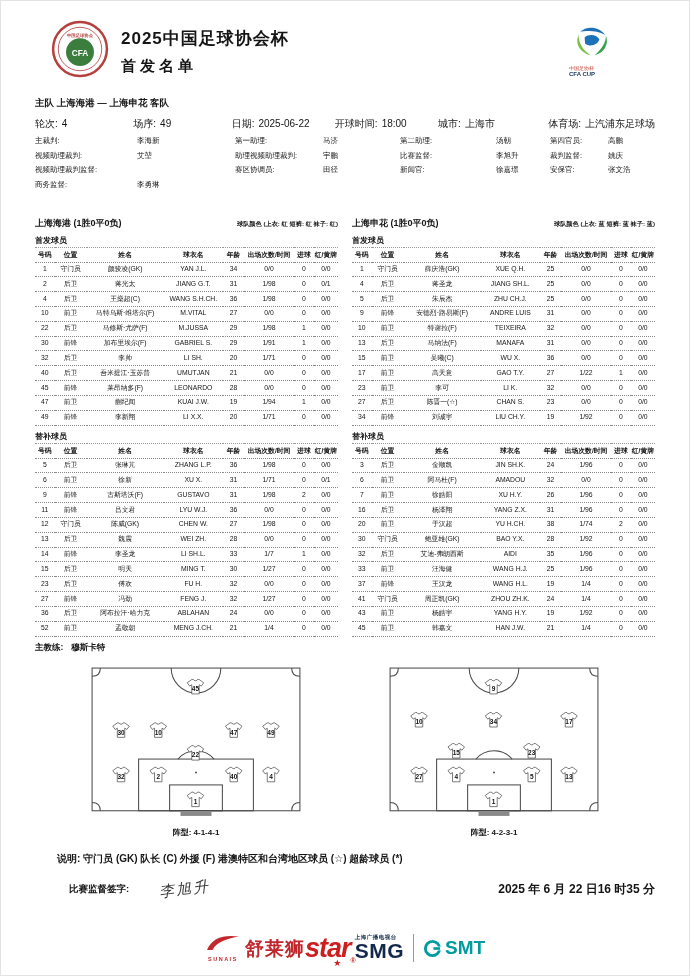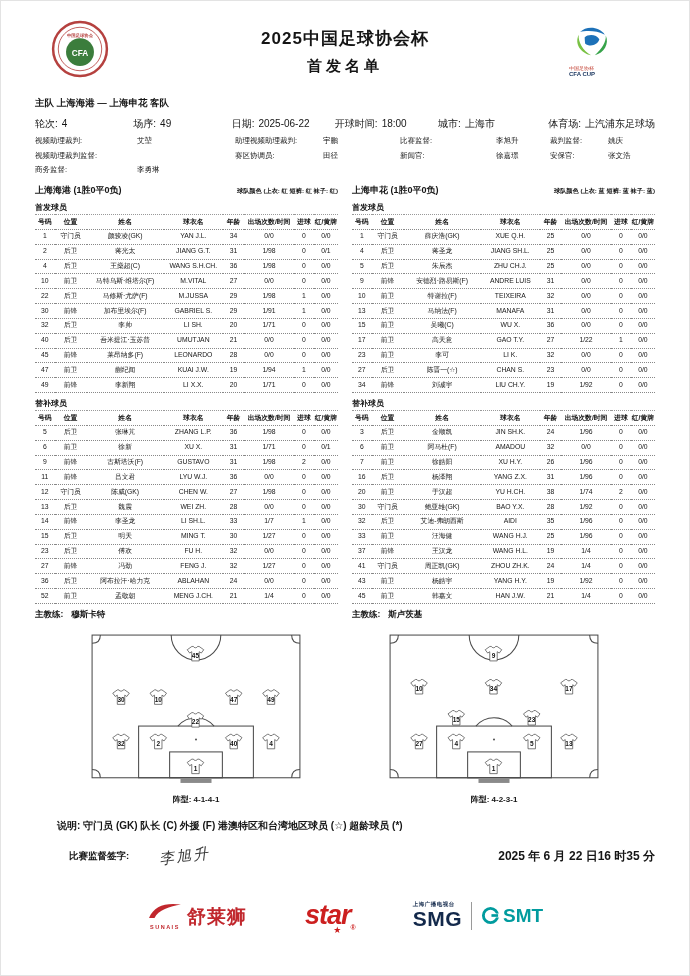"2025中国足球协会杯" .hdr-title { text-align: center -> left }
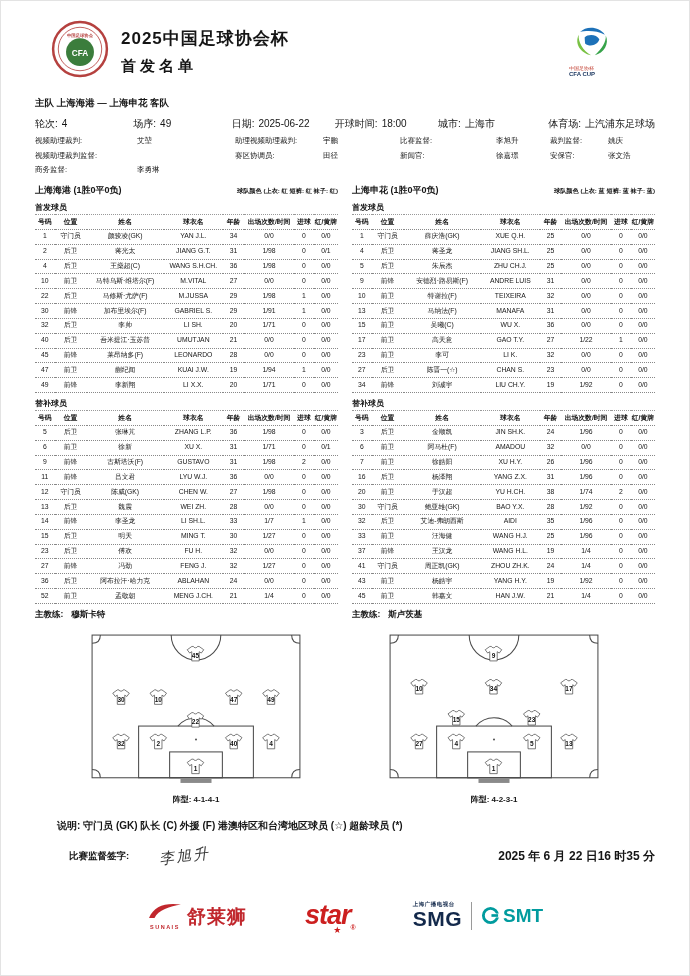"主裁判:" div.off-row { html: none -> <div> <span> <span>主裁判:</span> <span>李海新</span> </span> <span> <span>第一助理:</span> <span>马济</span> </span> <span> <span>第二助理:</span> <span>汤朝</span> </span> <span> <span>第四官员:</span> <span>高鹏</span> </span> </div> }
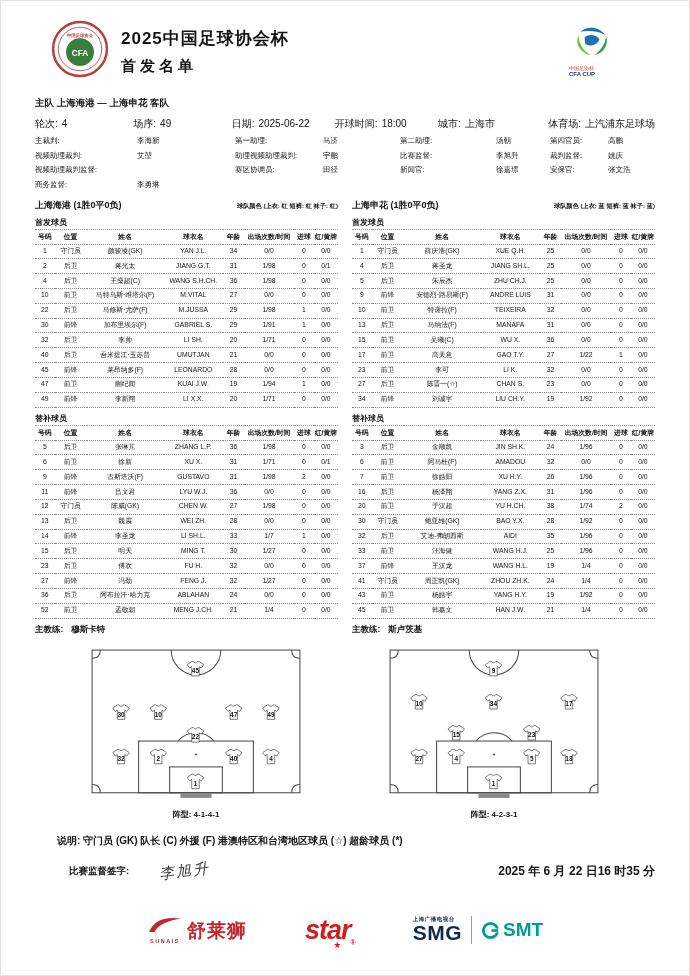"上海海港 (1胜0平0负)" .teams-wrap { margin-top: 6px -> 24px }
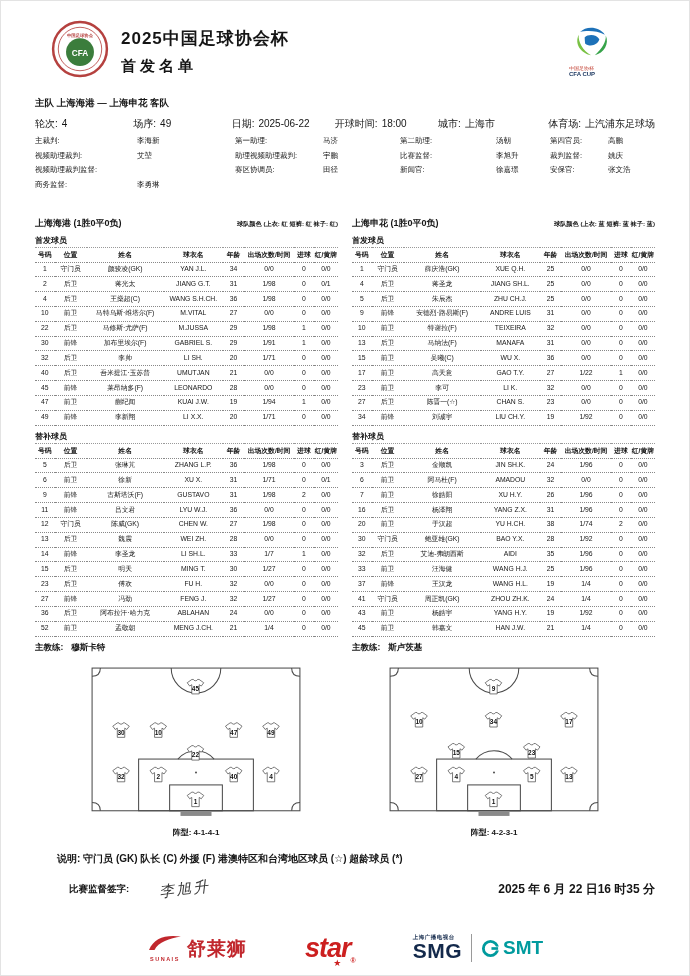"主教练: 斯卢茨基" div.coach-line { html: <div> <span>主教练:</span><span>斯卢茨基</span> </div> -> none }
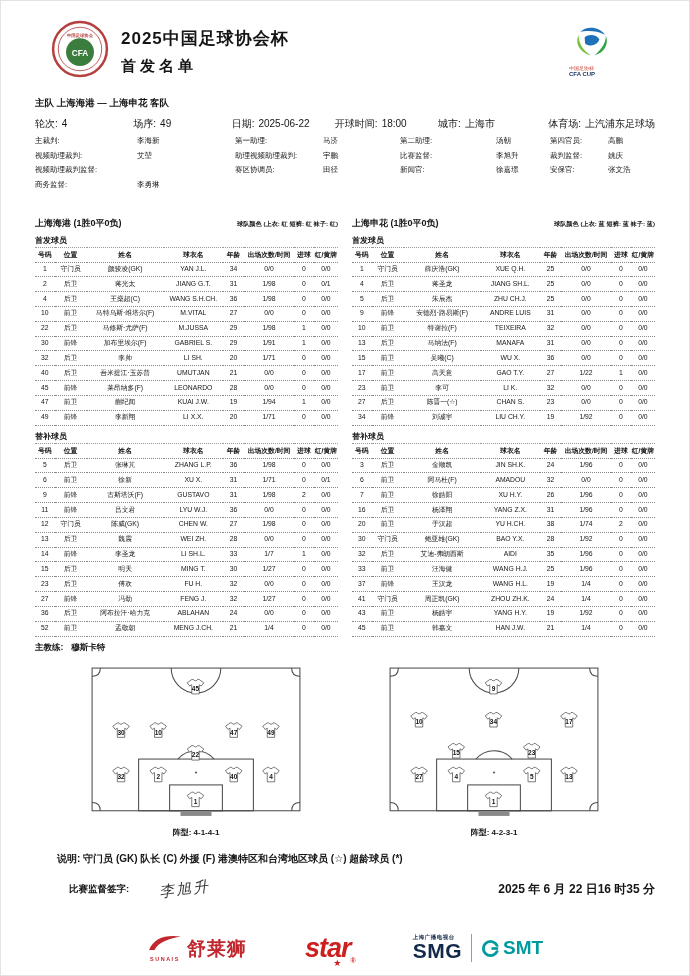"舒莱狮" .sponsor-row { gap: 58px -> none }
